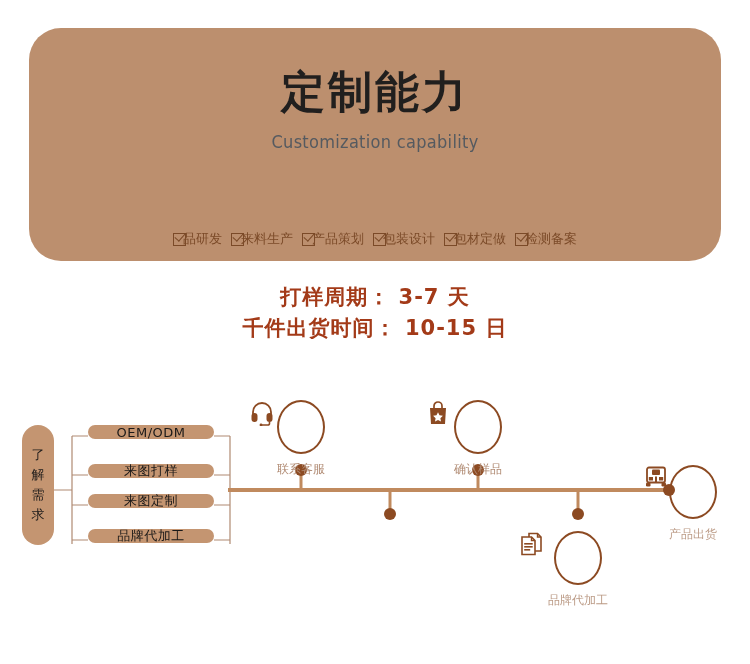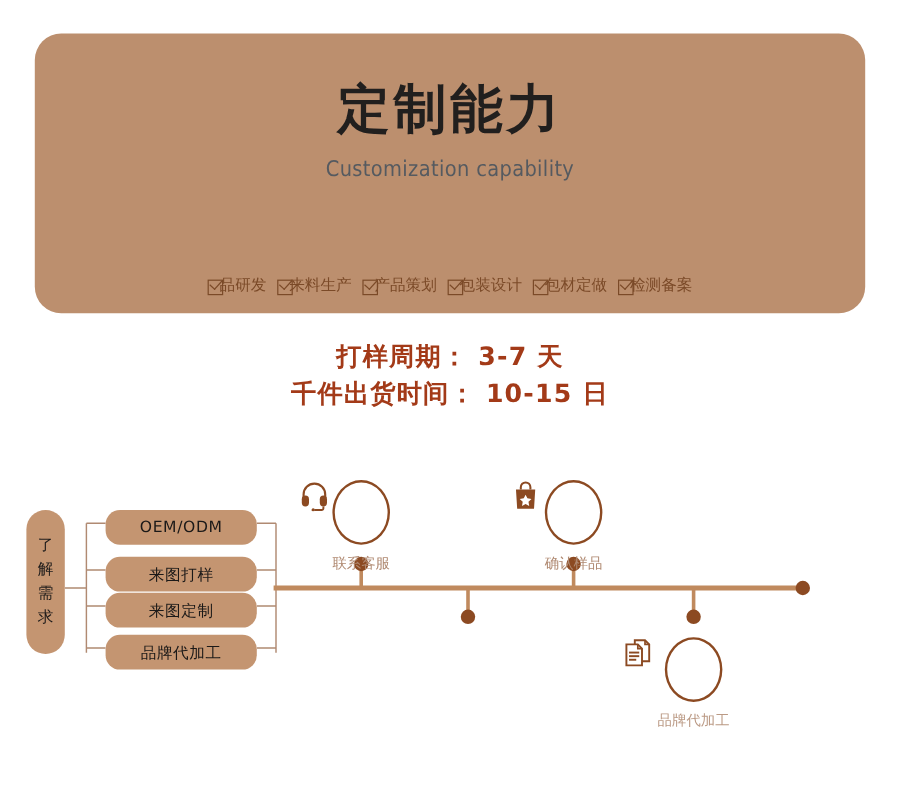"定制能力" .banner { border-radius: 22px -> 32px }
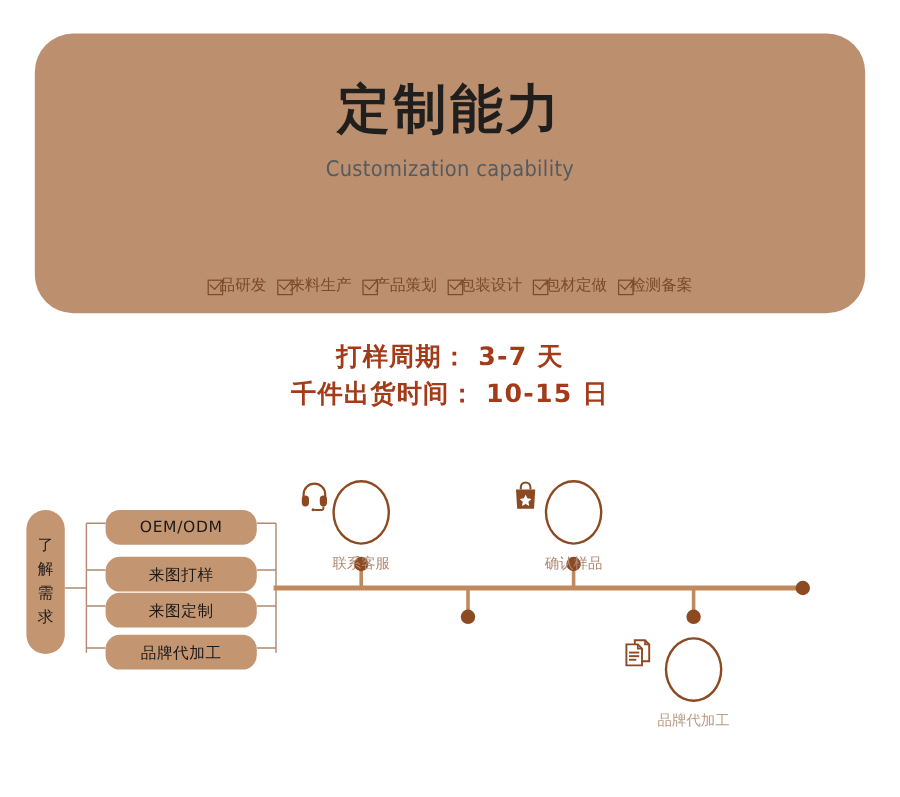"OEM/ODM" .pill { height: 29px -> 14px }
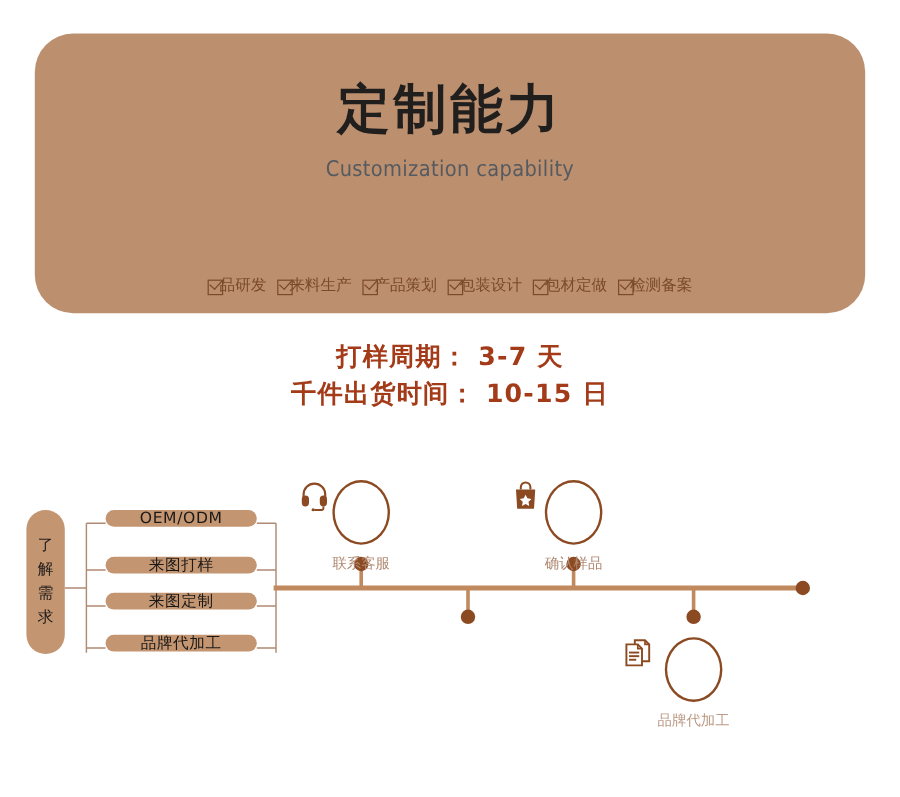"产品出货" div.node { html: none -> <div> <div> <svg> <rect></rect> <rect></rect> <rect></rect> <rect></rect> <rect></rect> <rect></rect> <rect></rect> </svg> </div> <div>产品出货</div> </div> }
